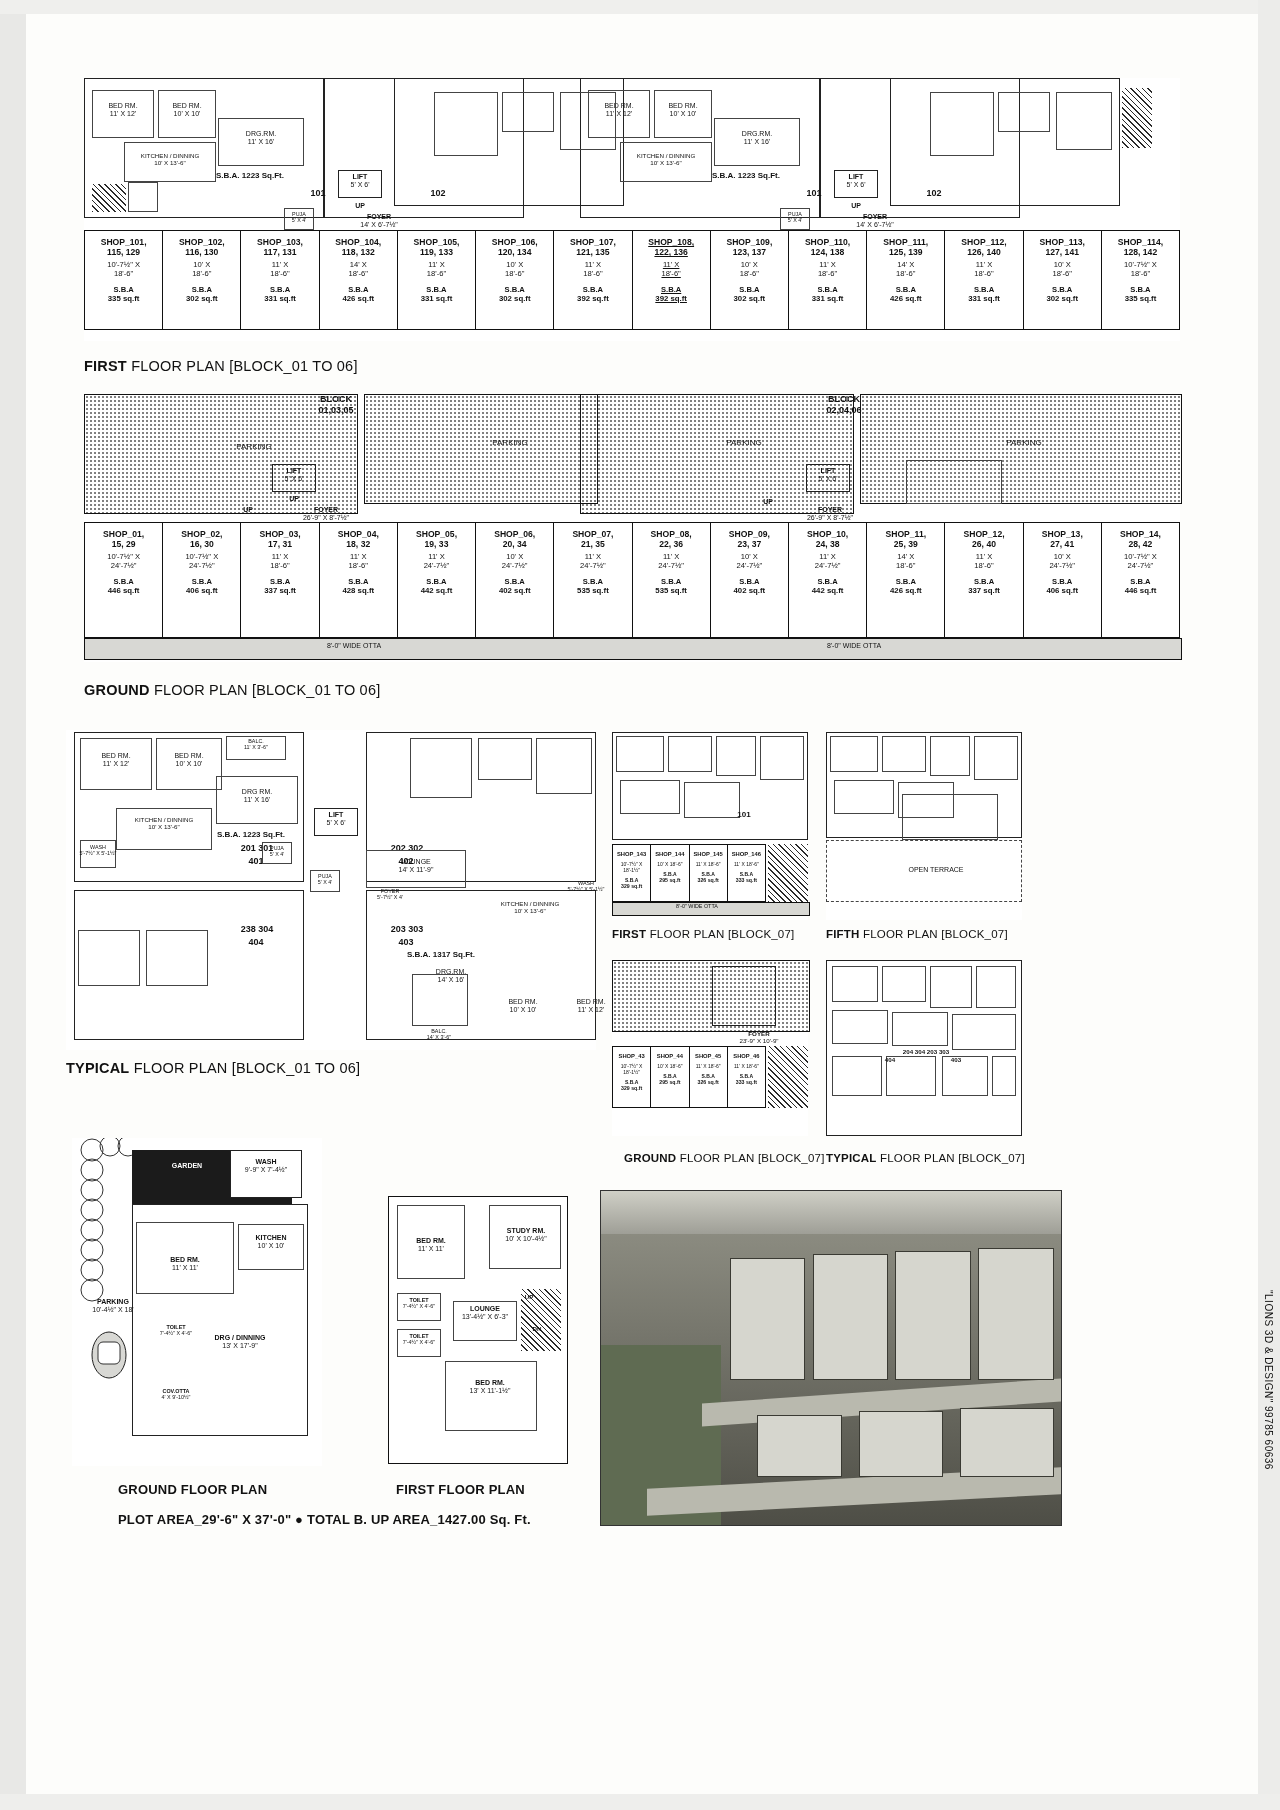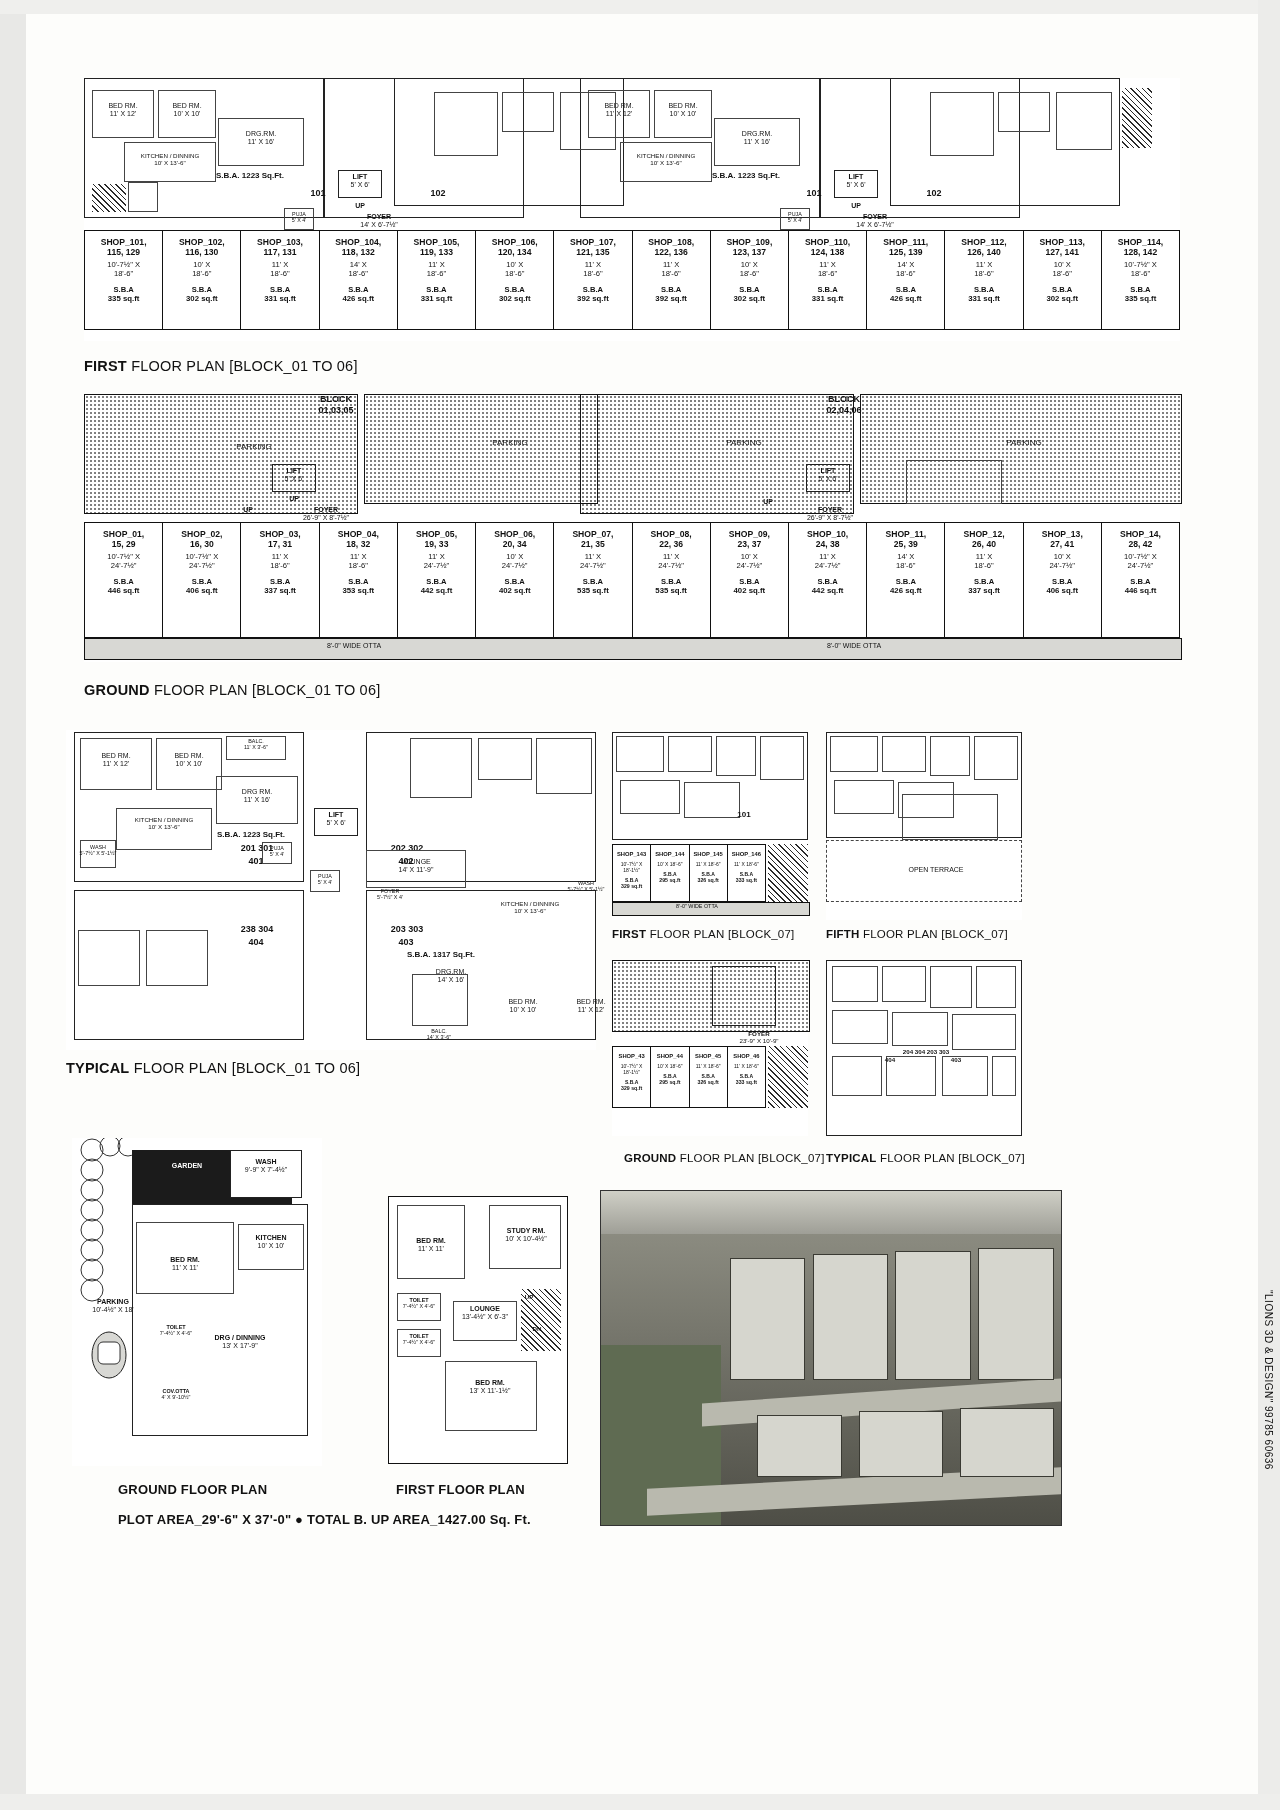"SHOP_108," div.cell { text-decoration: none -> underline }
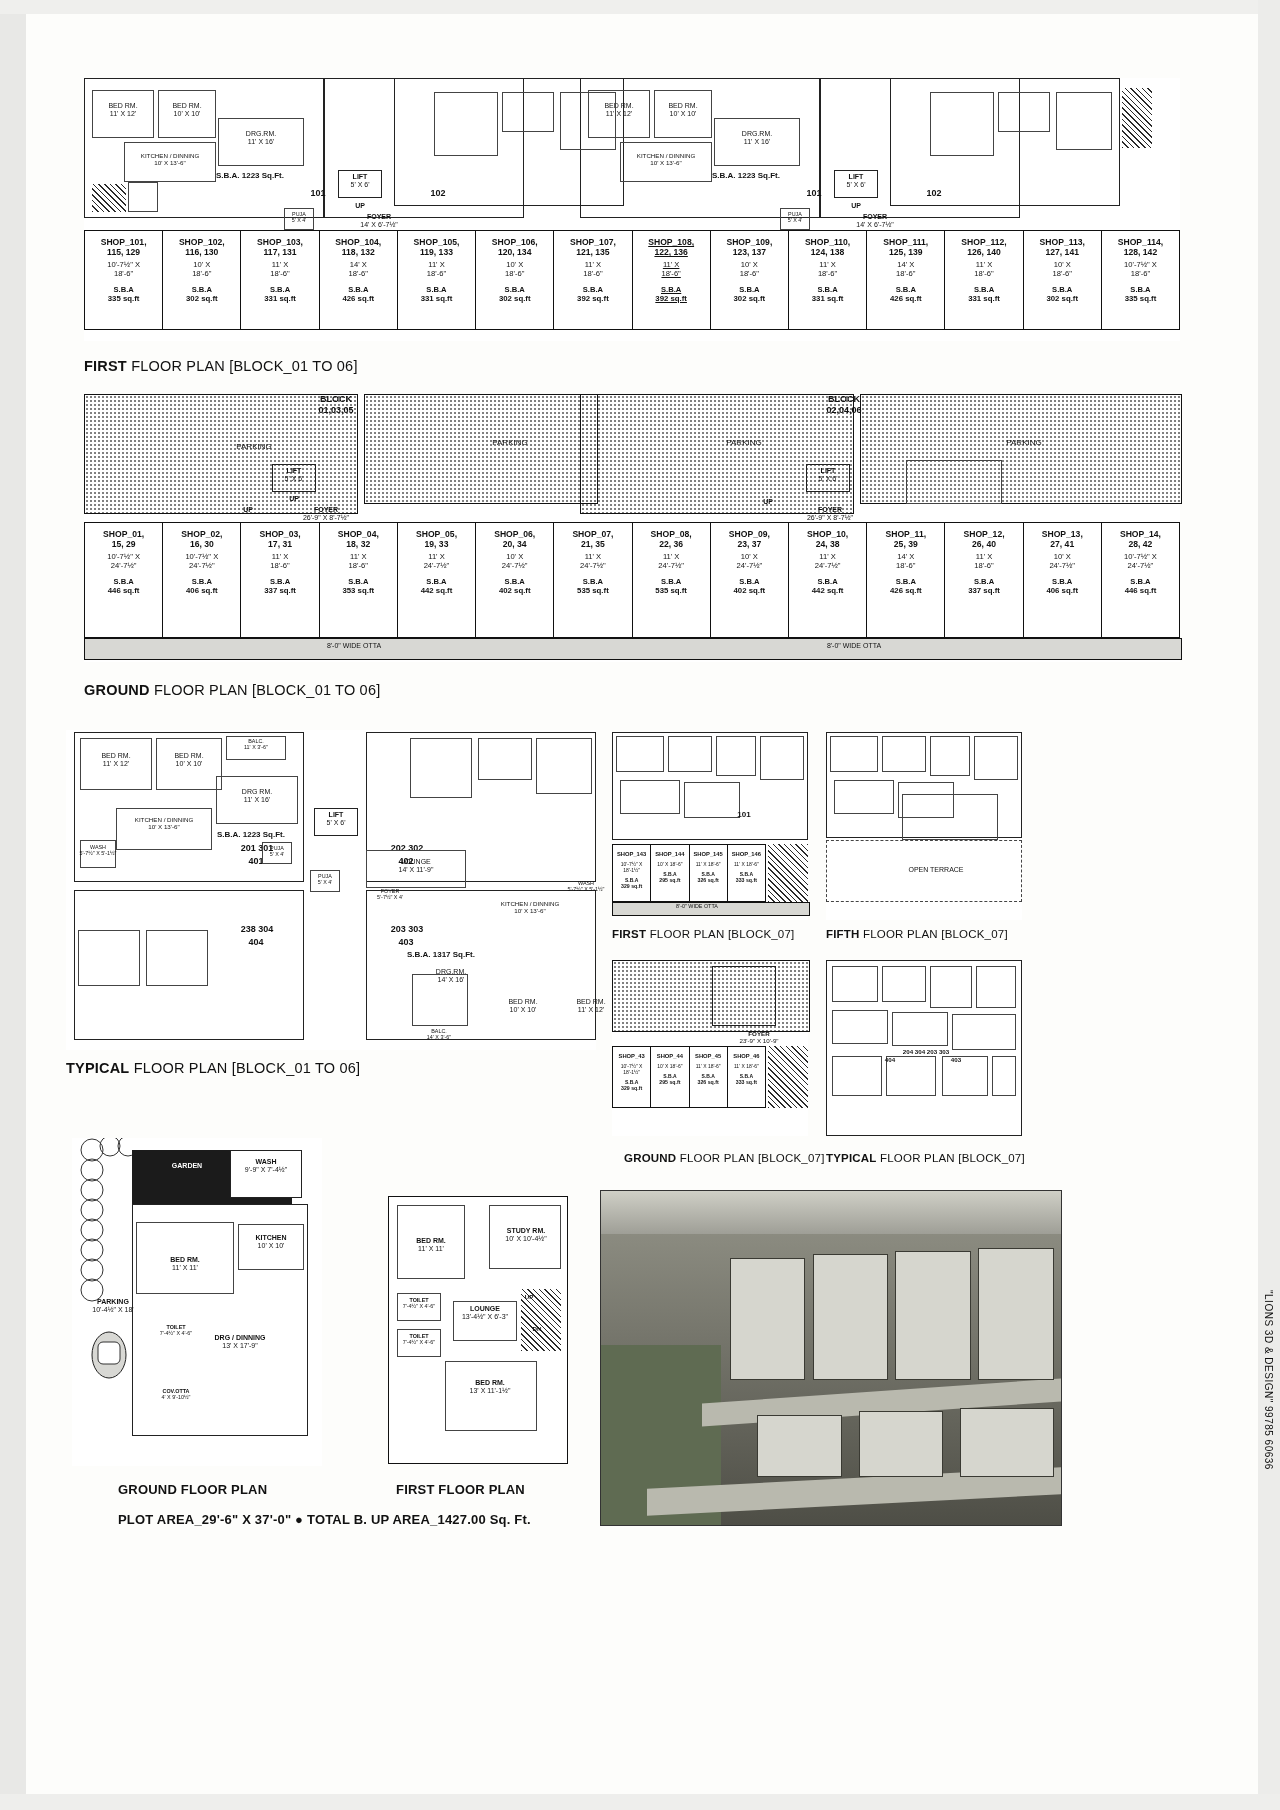"353 sq.ft" div.area { text: 353 -> 428 }
